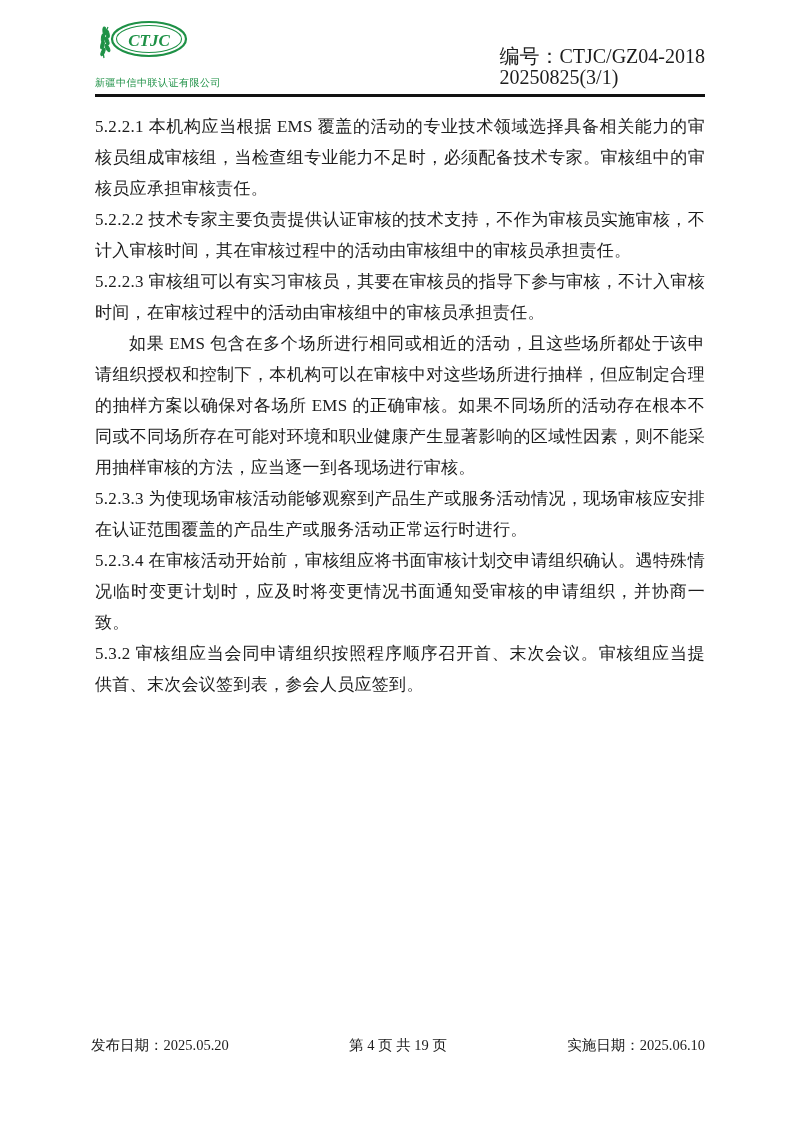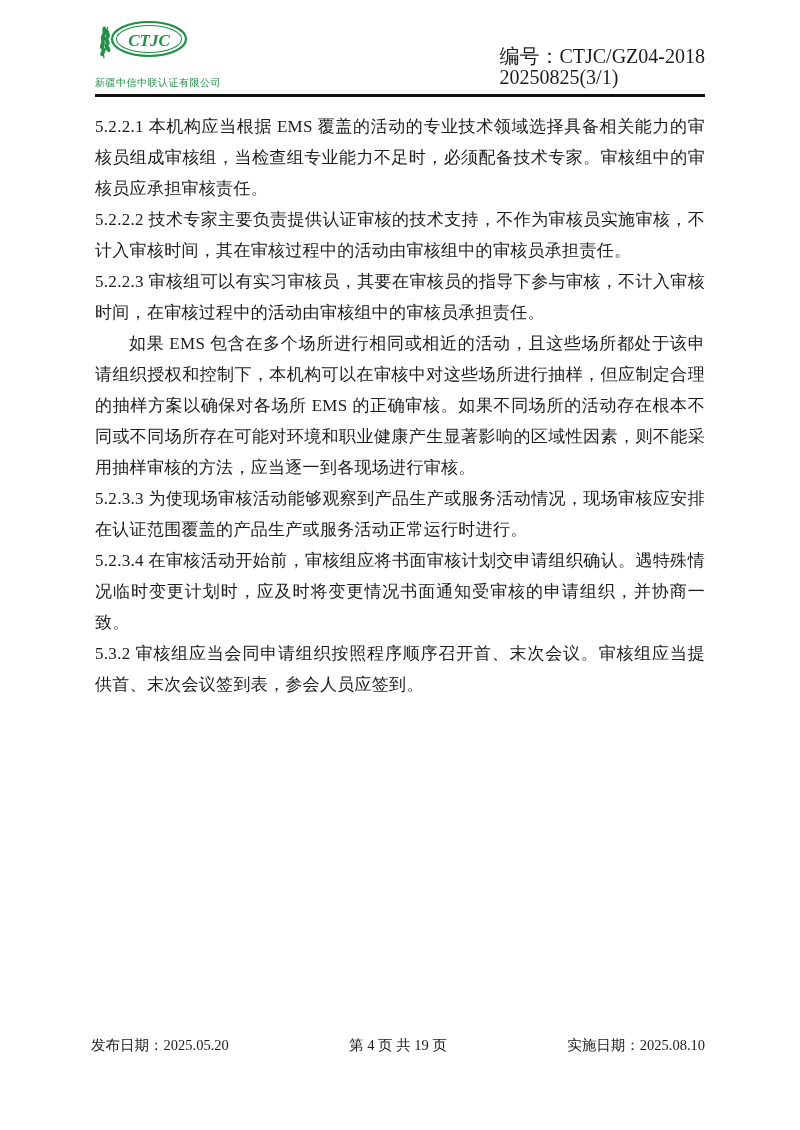"实施日期：2025.08.10" span { text: 2025.08.10 -> 2025.06.10 }
